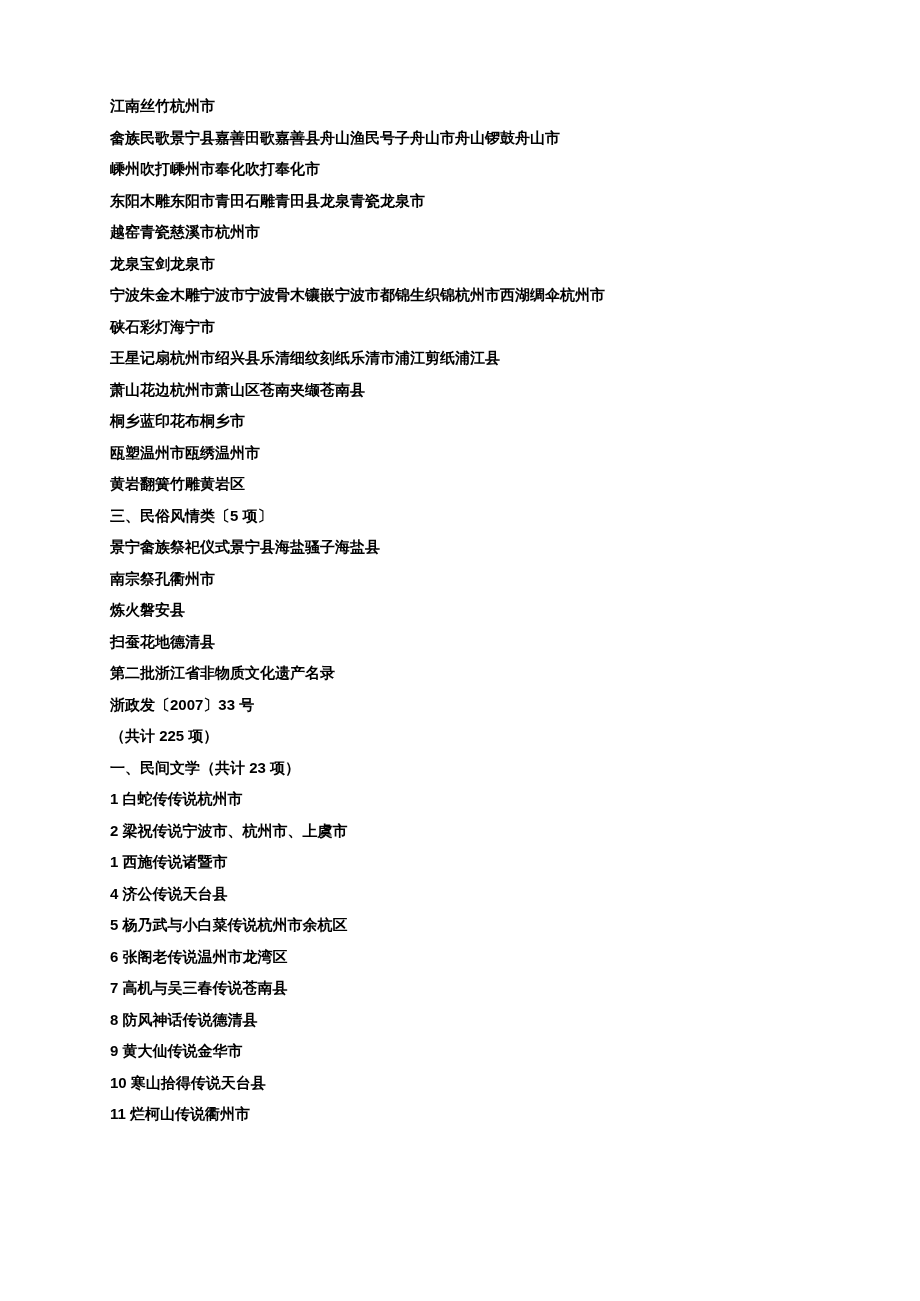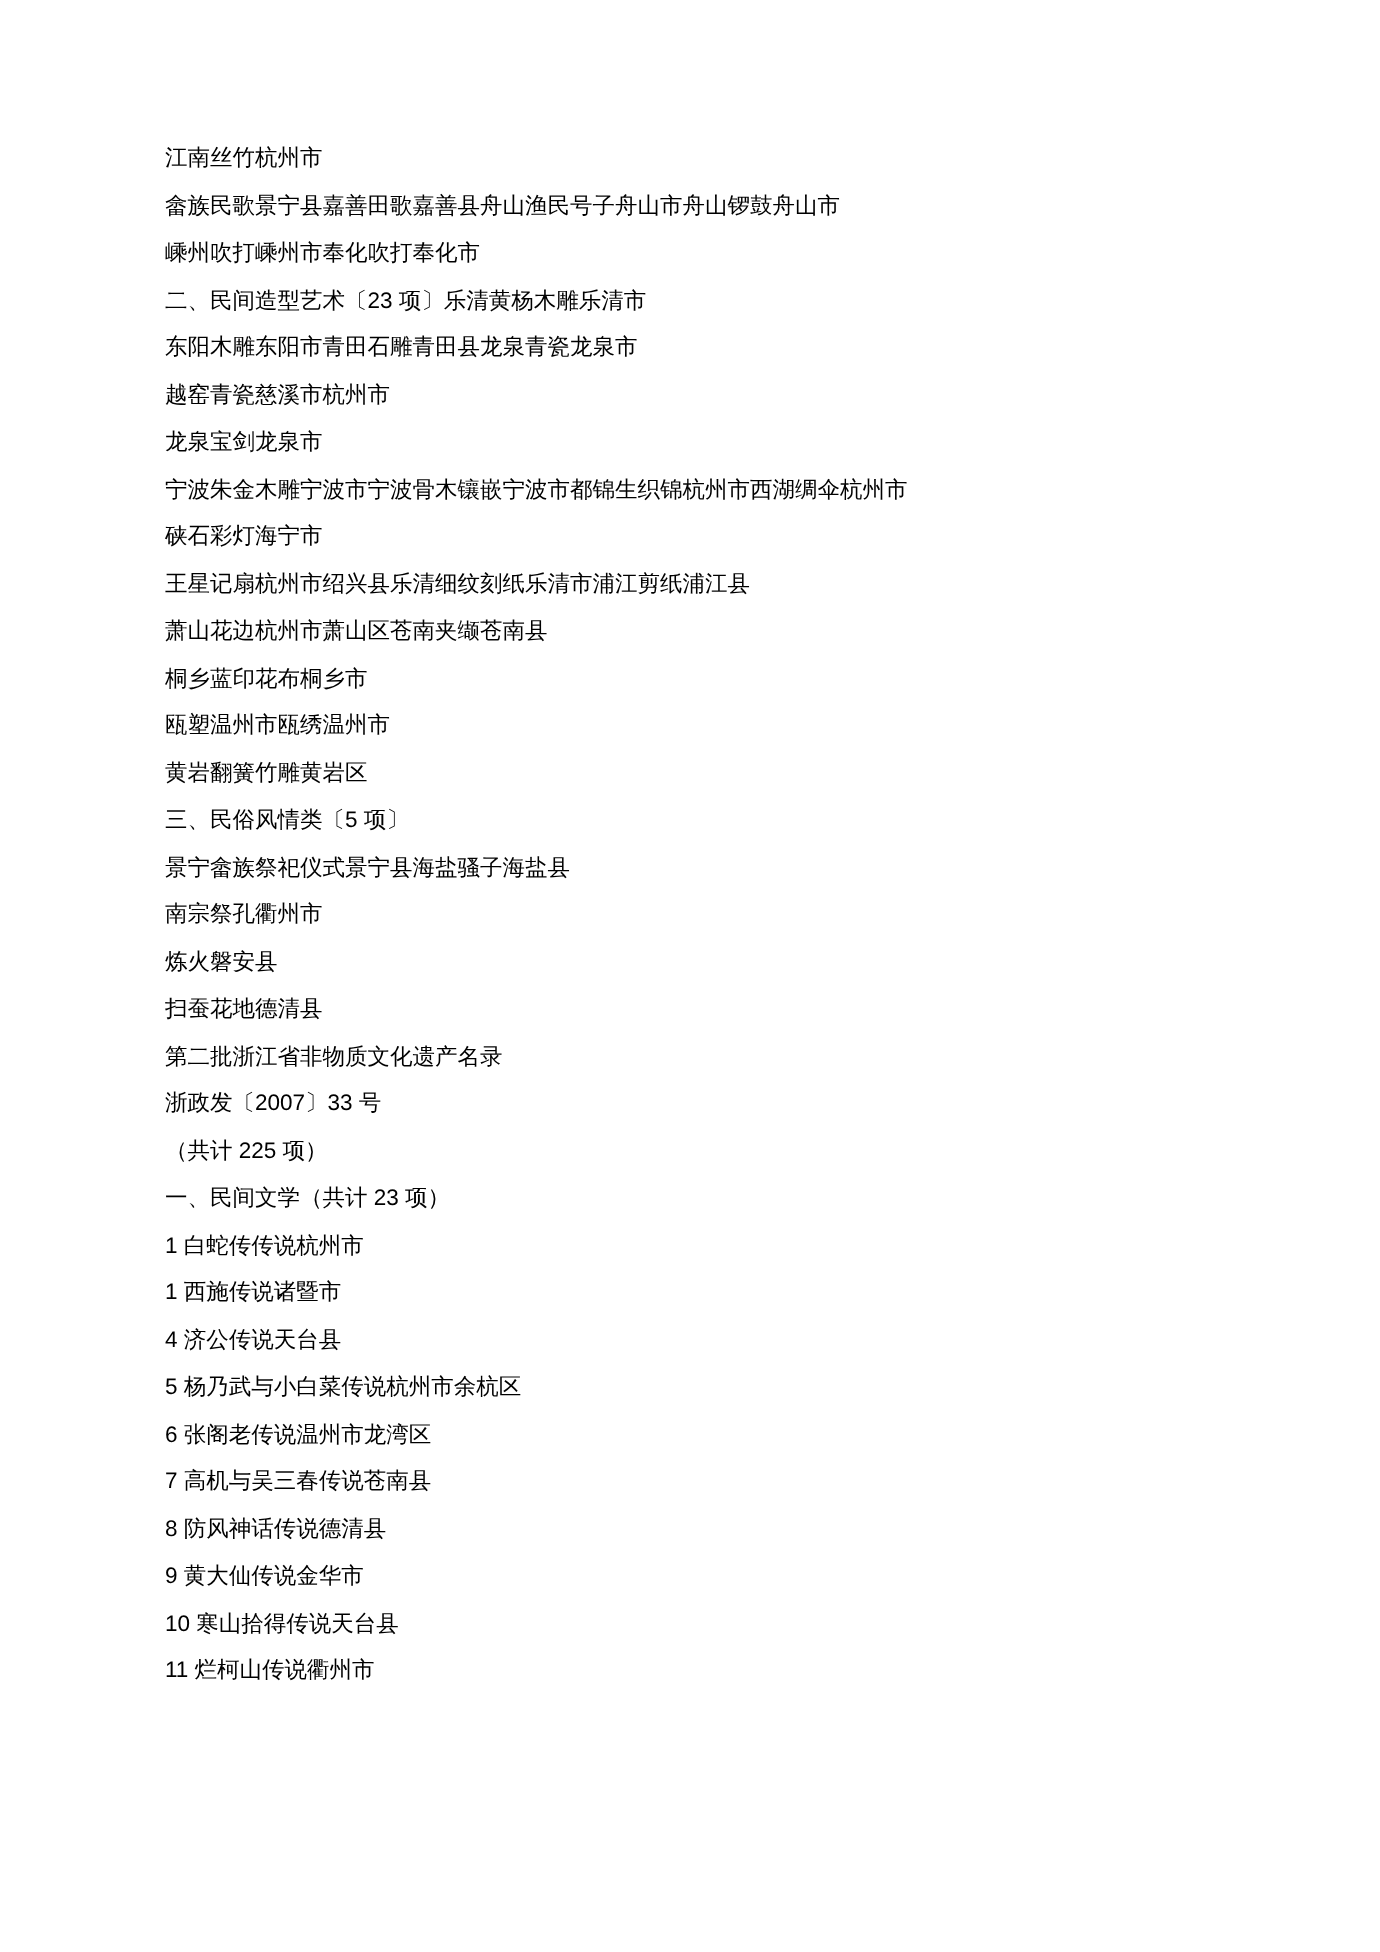"江南丝竹杭州市" .line { font-weight: none -> bold }
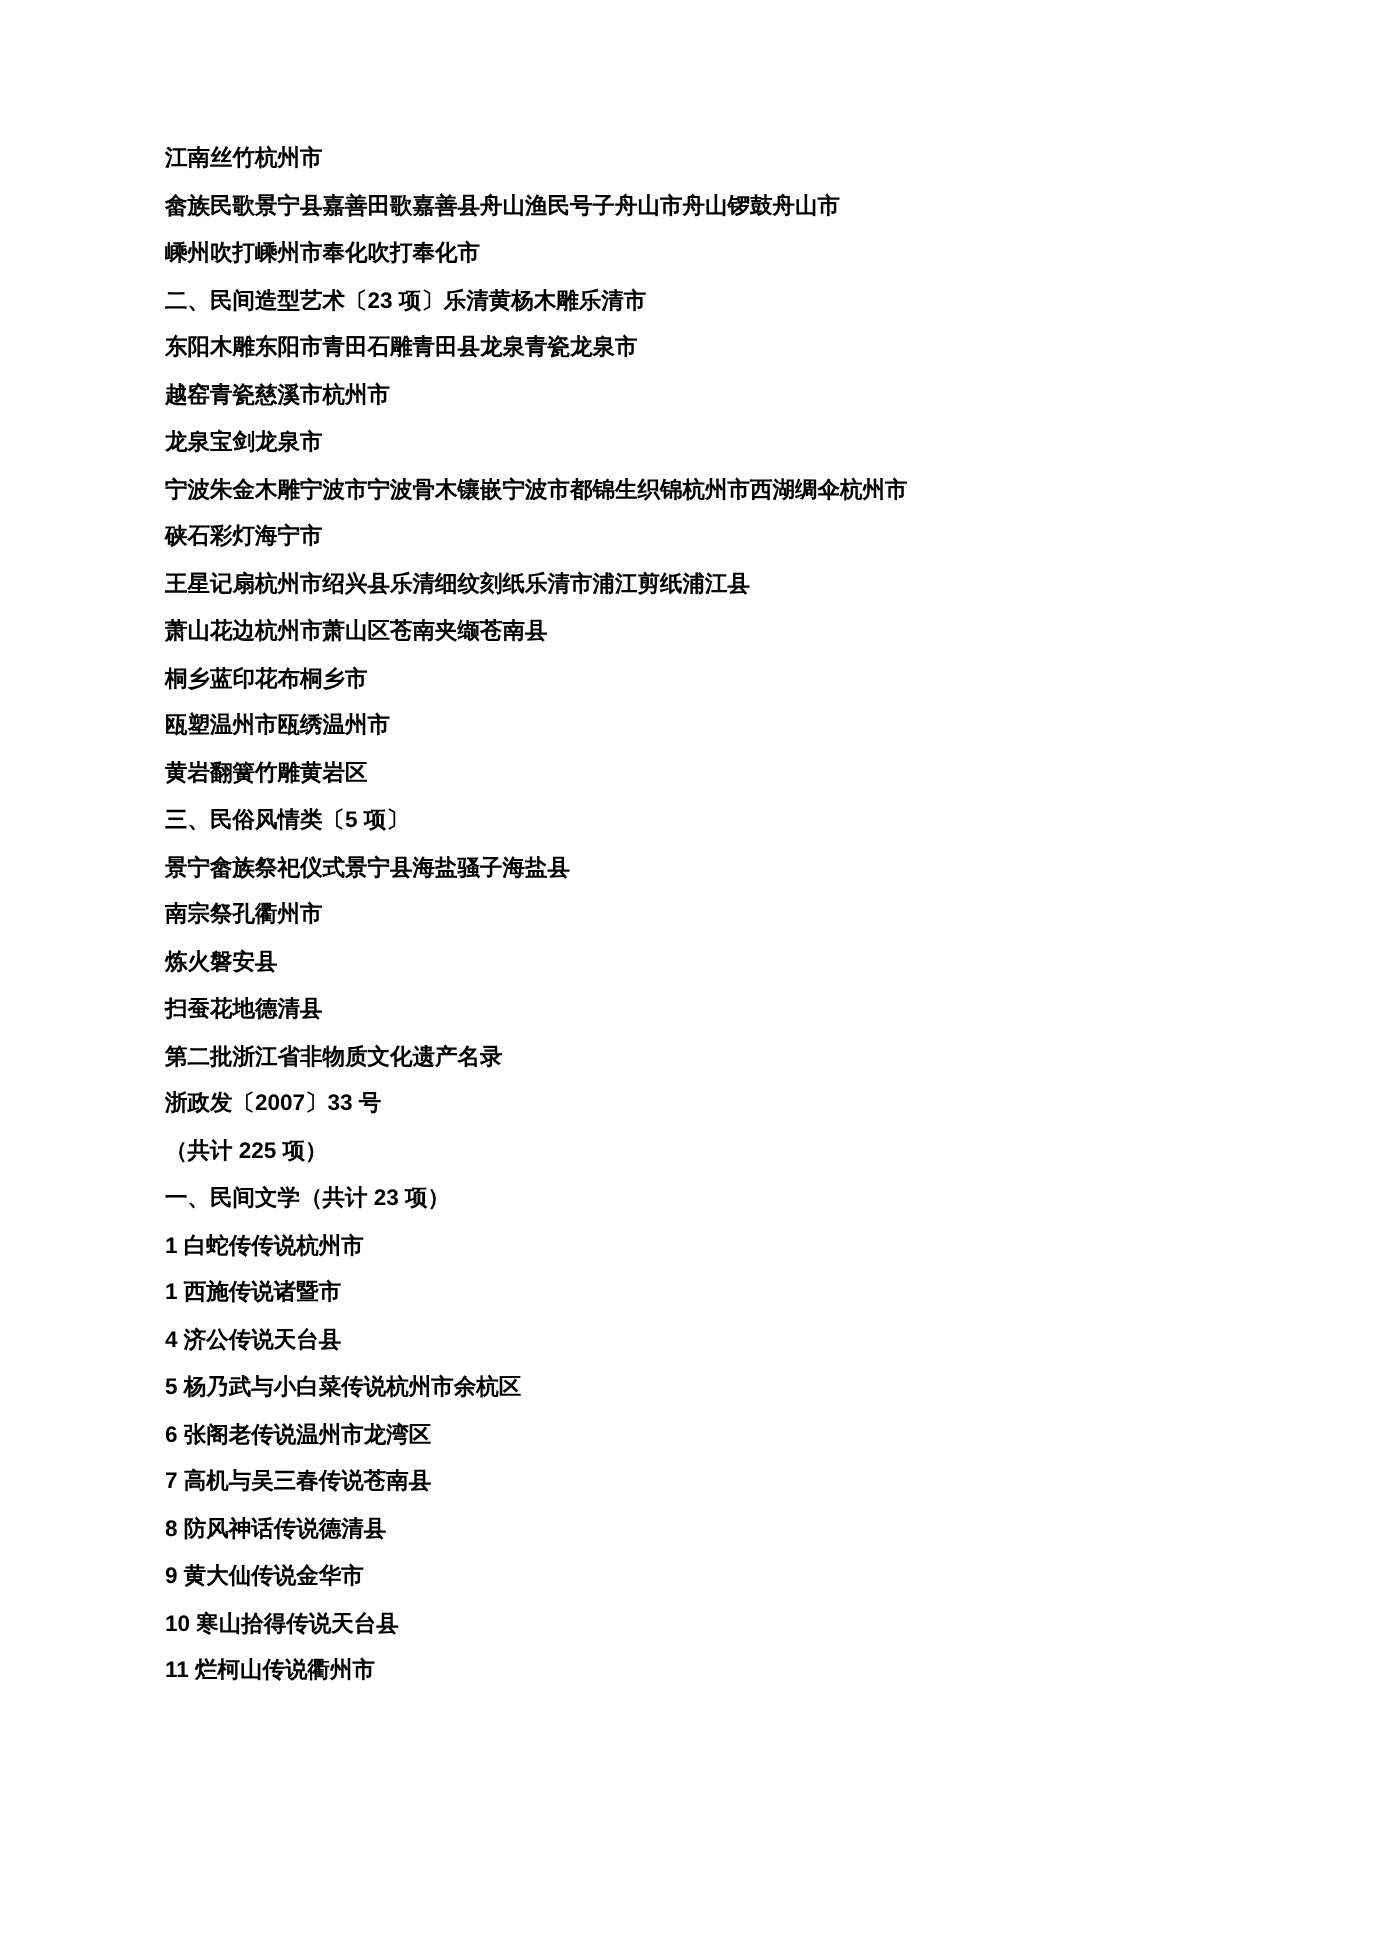"二、民间造型艺术〔23 项〕乐清黄杨木雕乐清市" span.line { html: <span>二、民间造型艺术〔23 项〕乐清黄杨木雕乐清市</span> -> none }
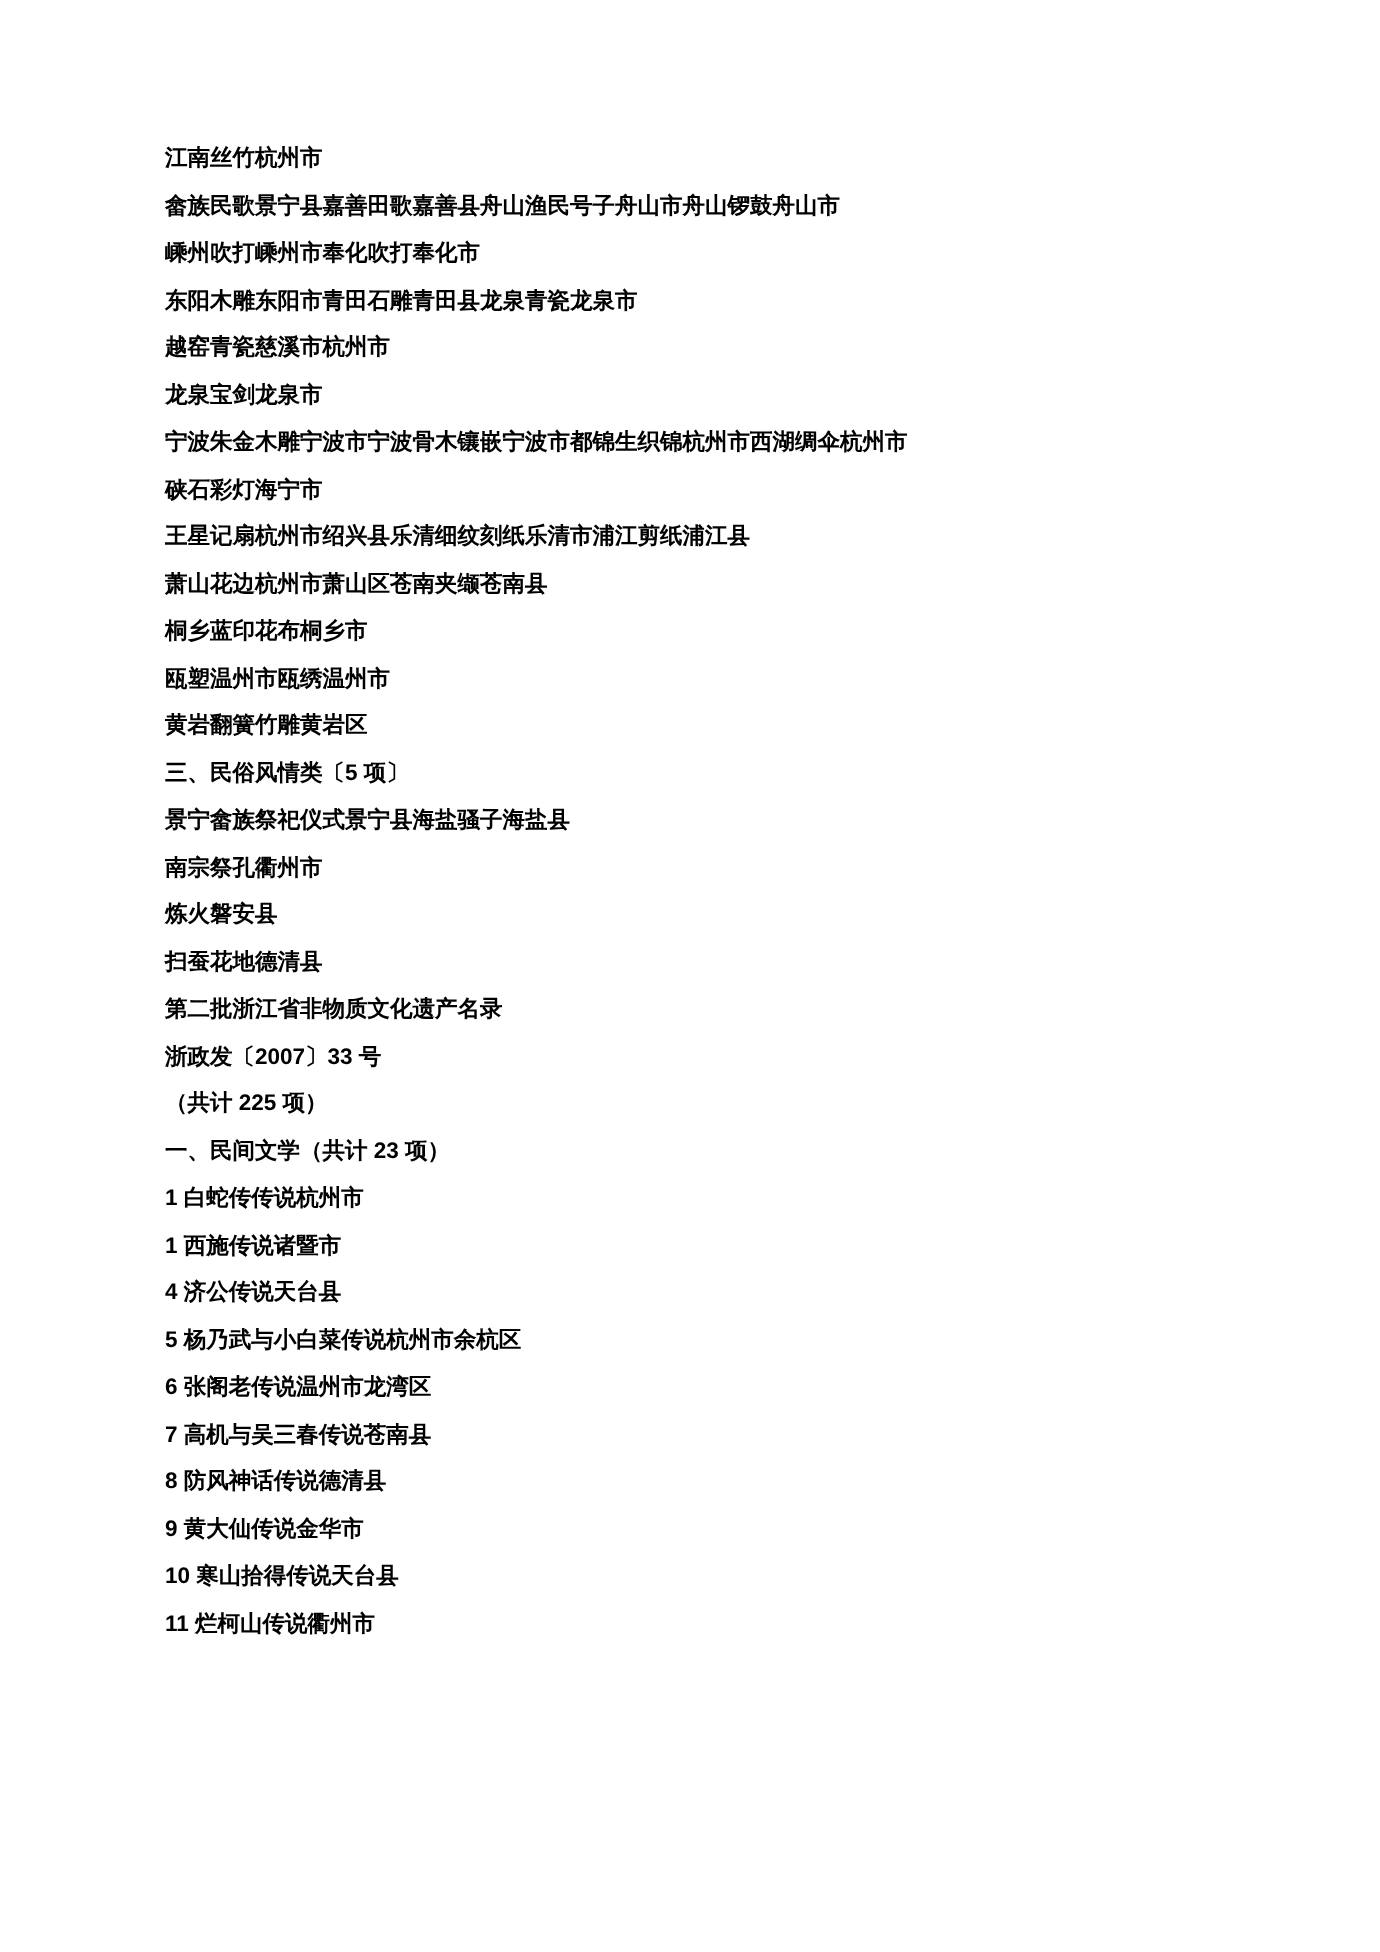"2 梁祝传说宁波市、杭州市、上虞市" span.line { html: none -> <span>2 梁祝传说宁波市、杭州市、上虞市</span> }
